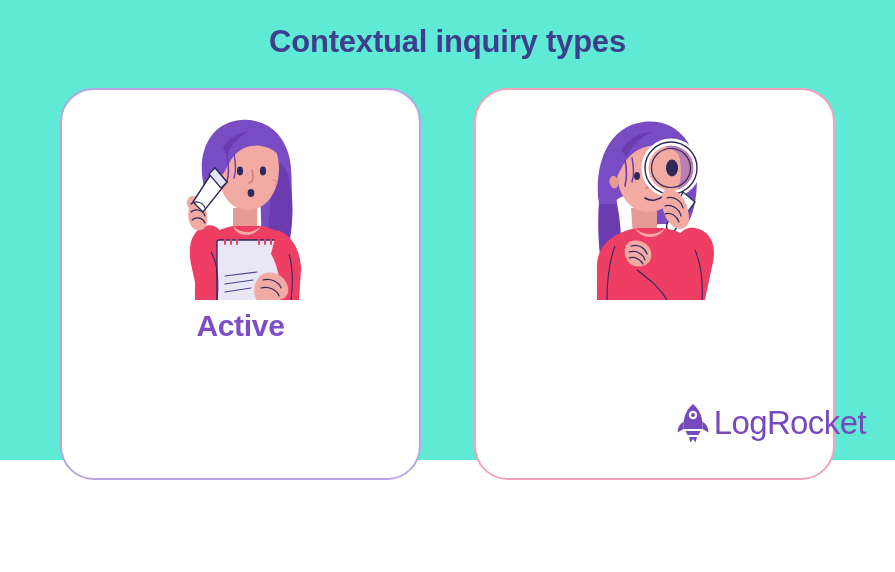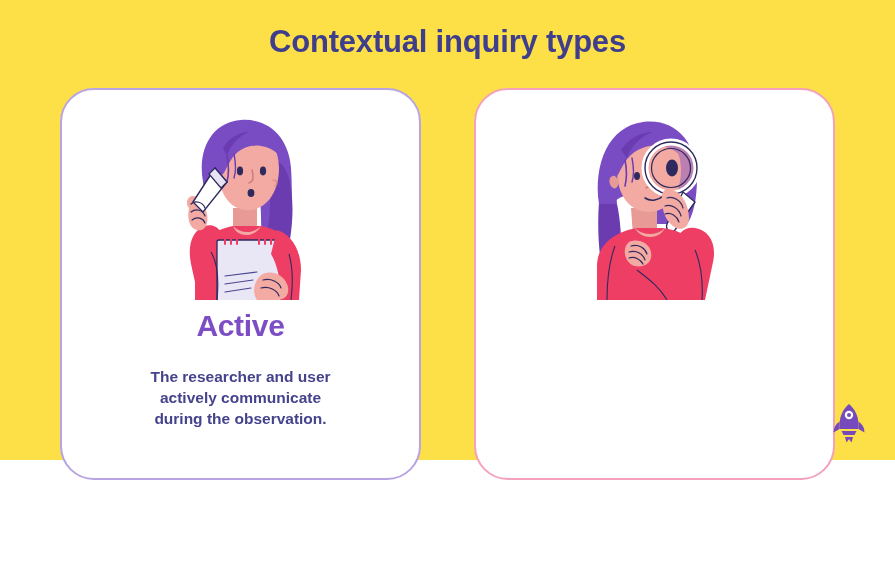"Contextual inquiry types" .infographic { background: #fde047 -> #5eead4 }
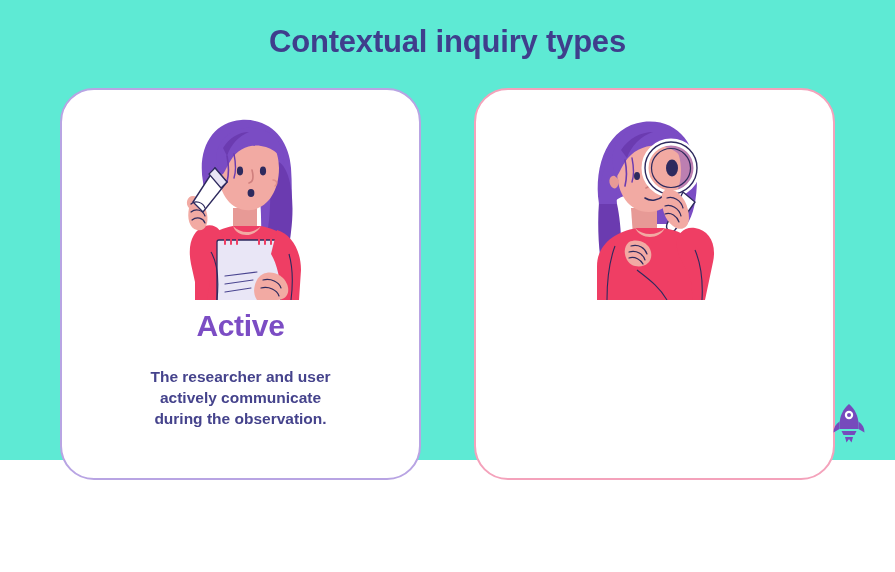"The researcher and user" div.card-body { html: <div>The researcher and user actively communicate during the observation.</div> -> none }
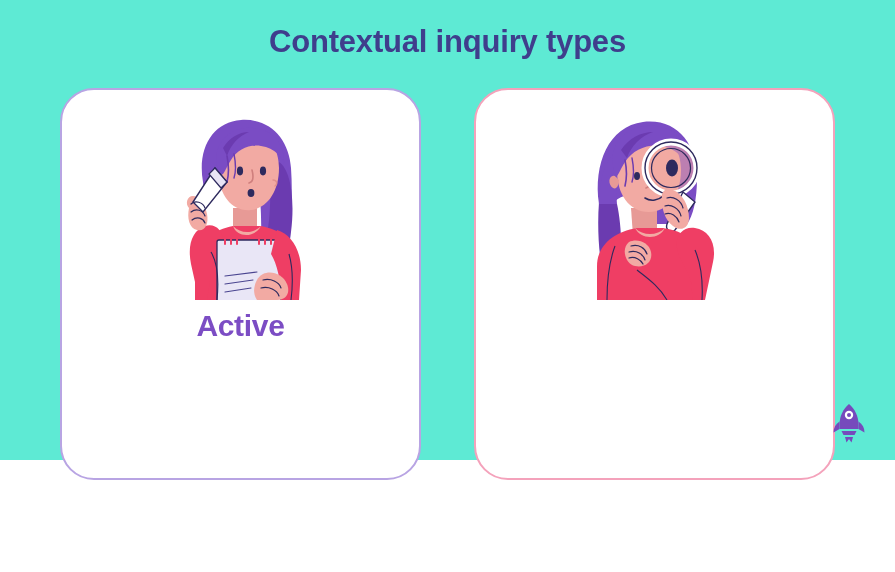"LogRocket" span.brand-name { html: none -> <span>LogRocket</span> }
